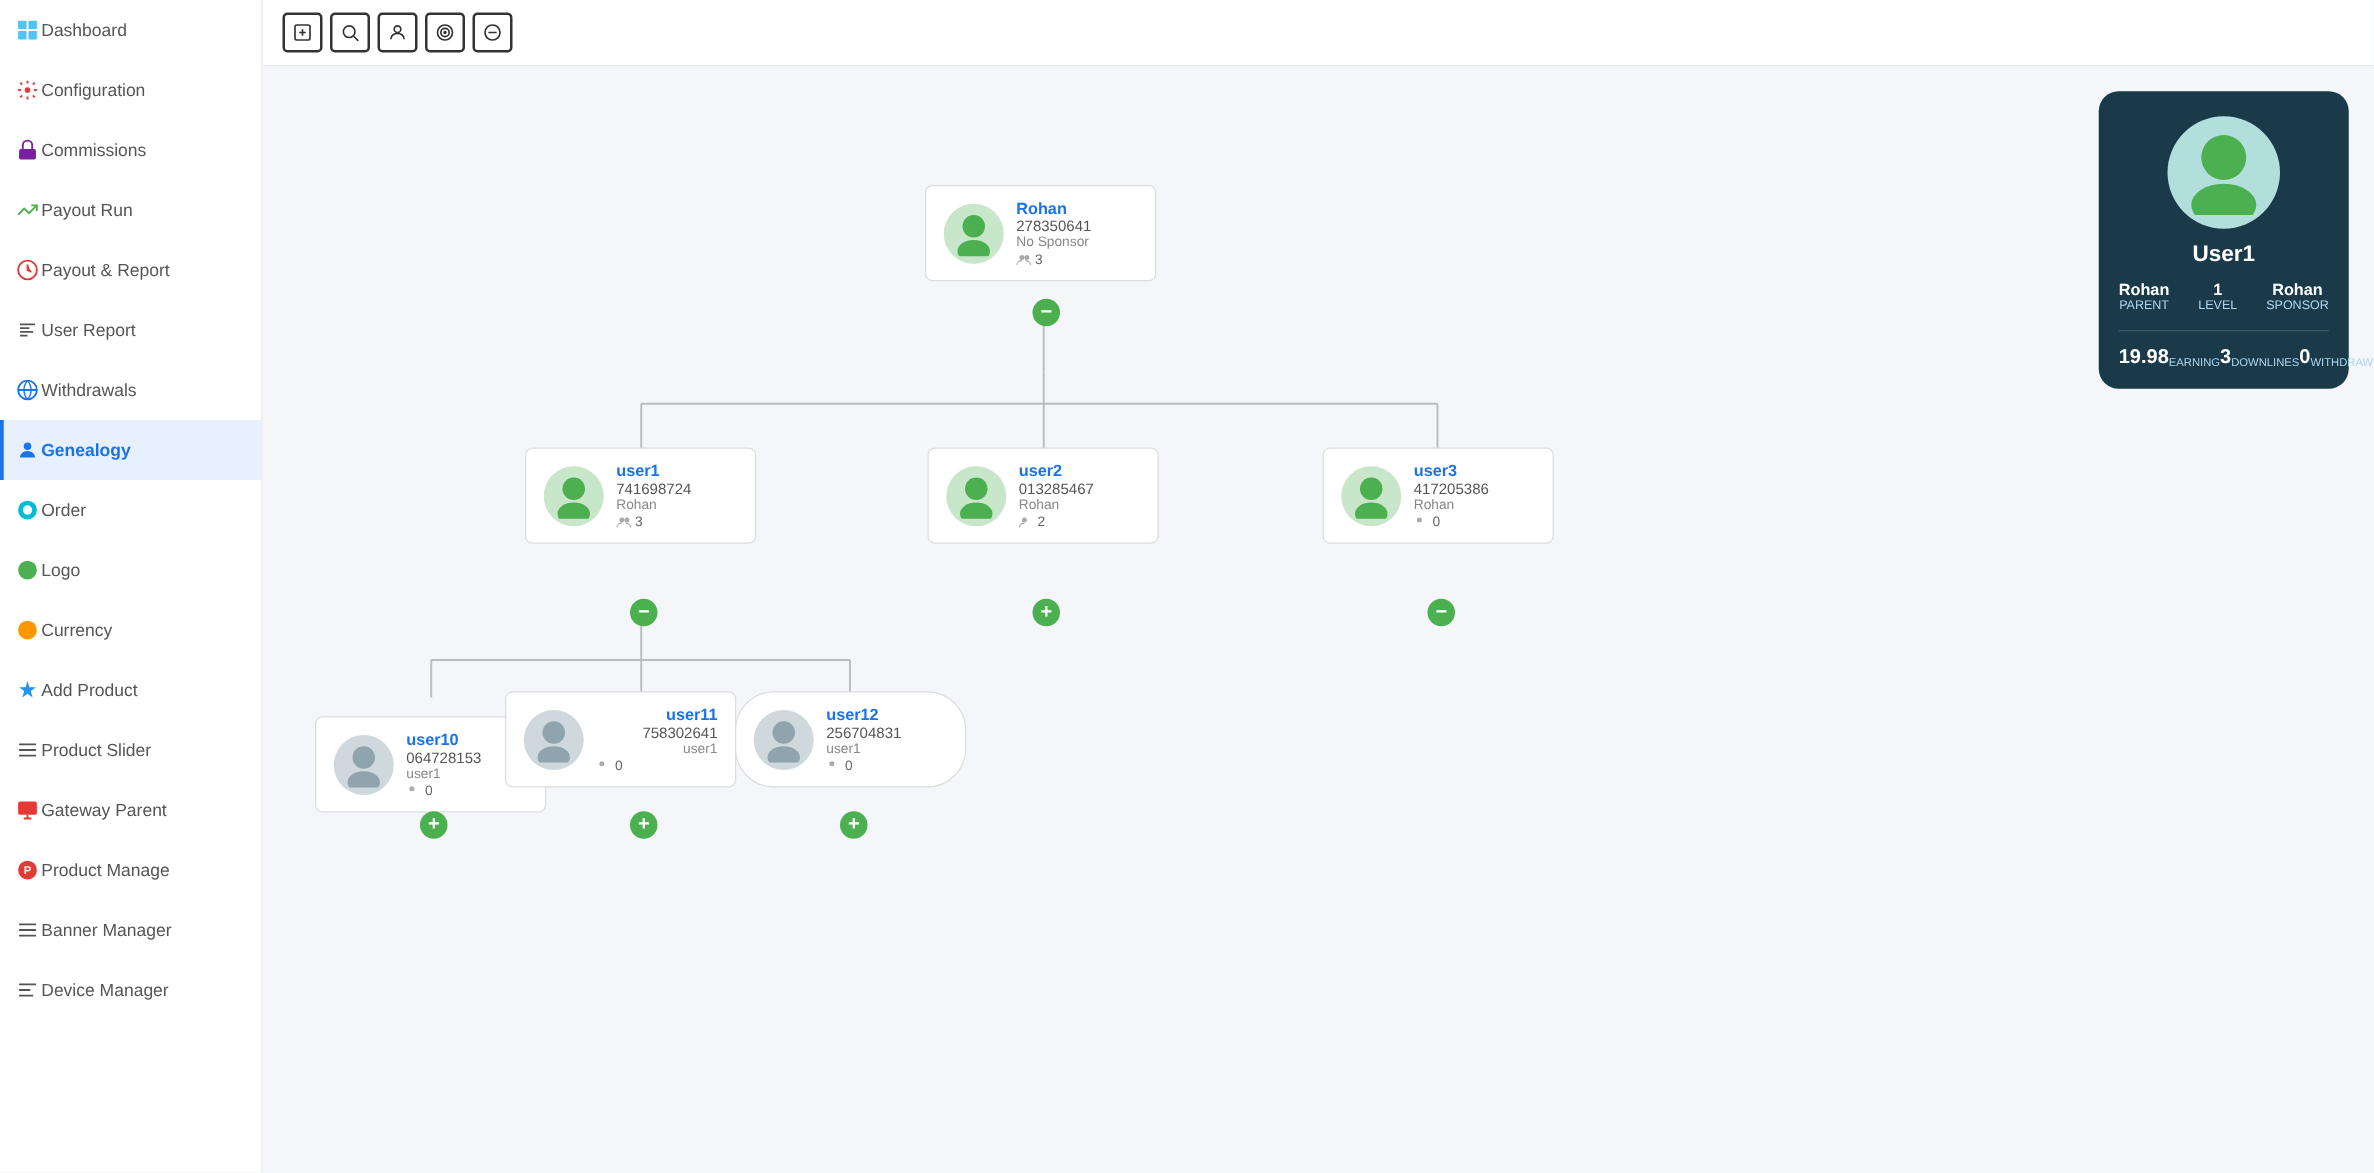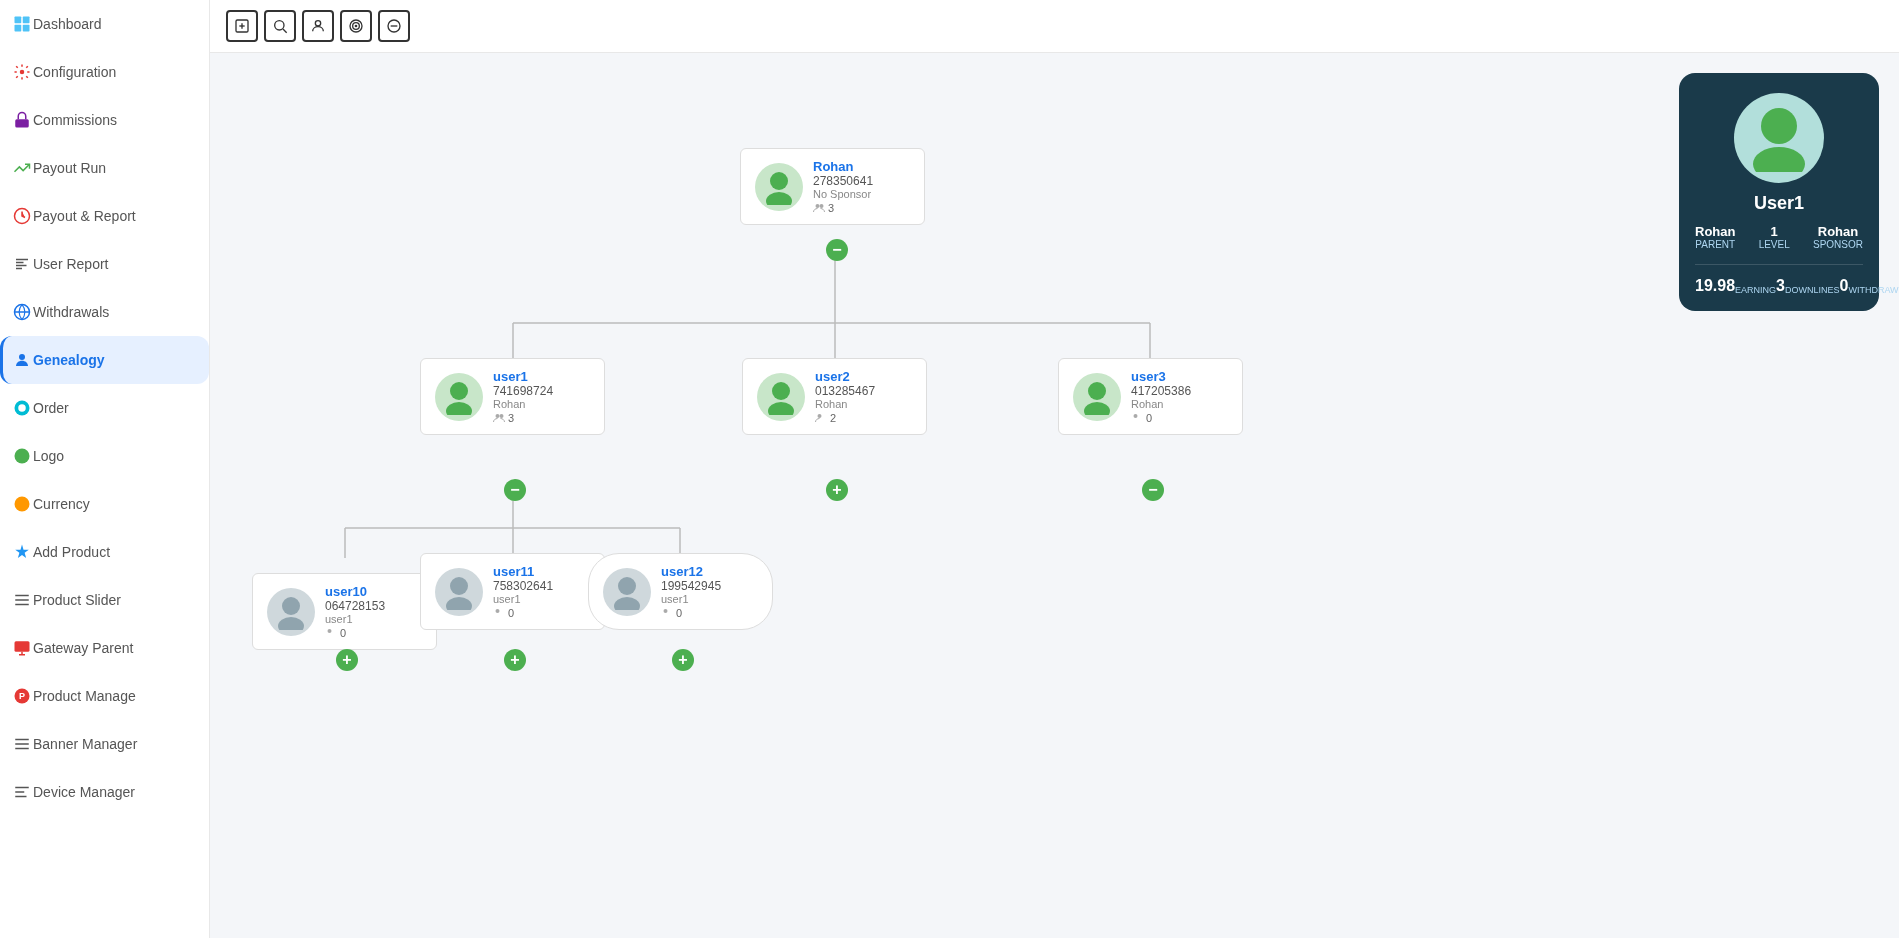"Genealogy" .sidebar-item.active { border-radius: 12px -> none }
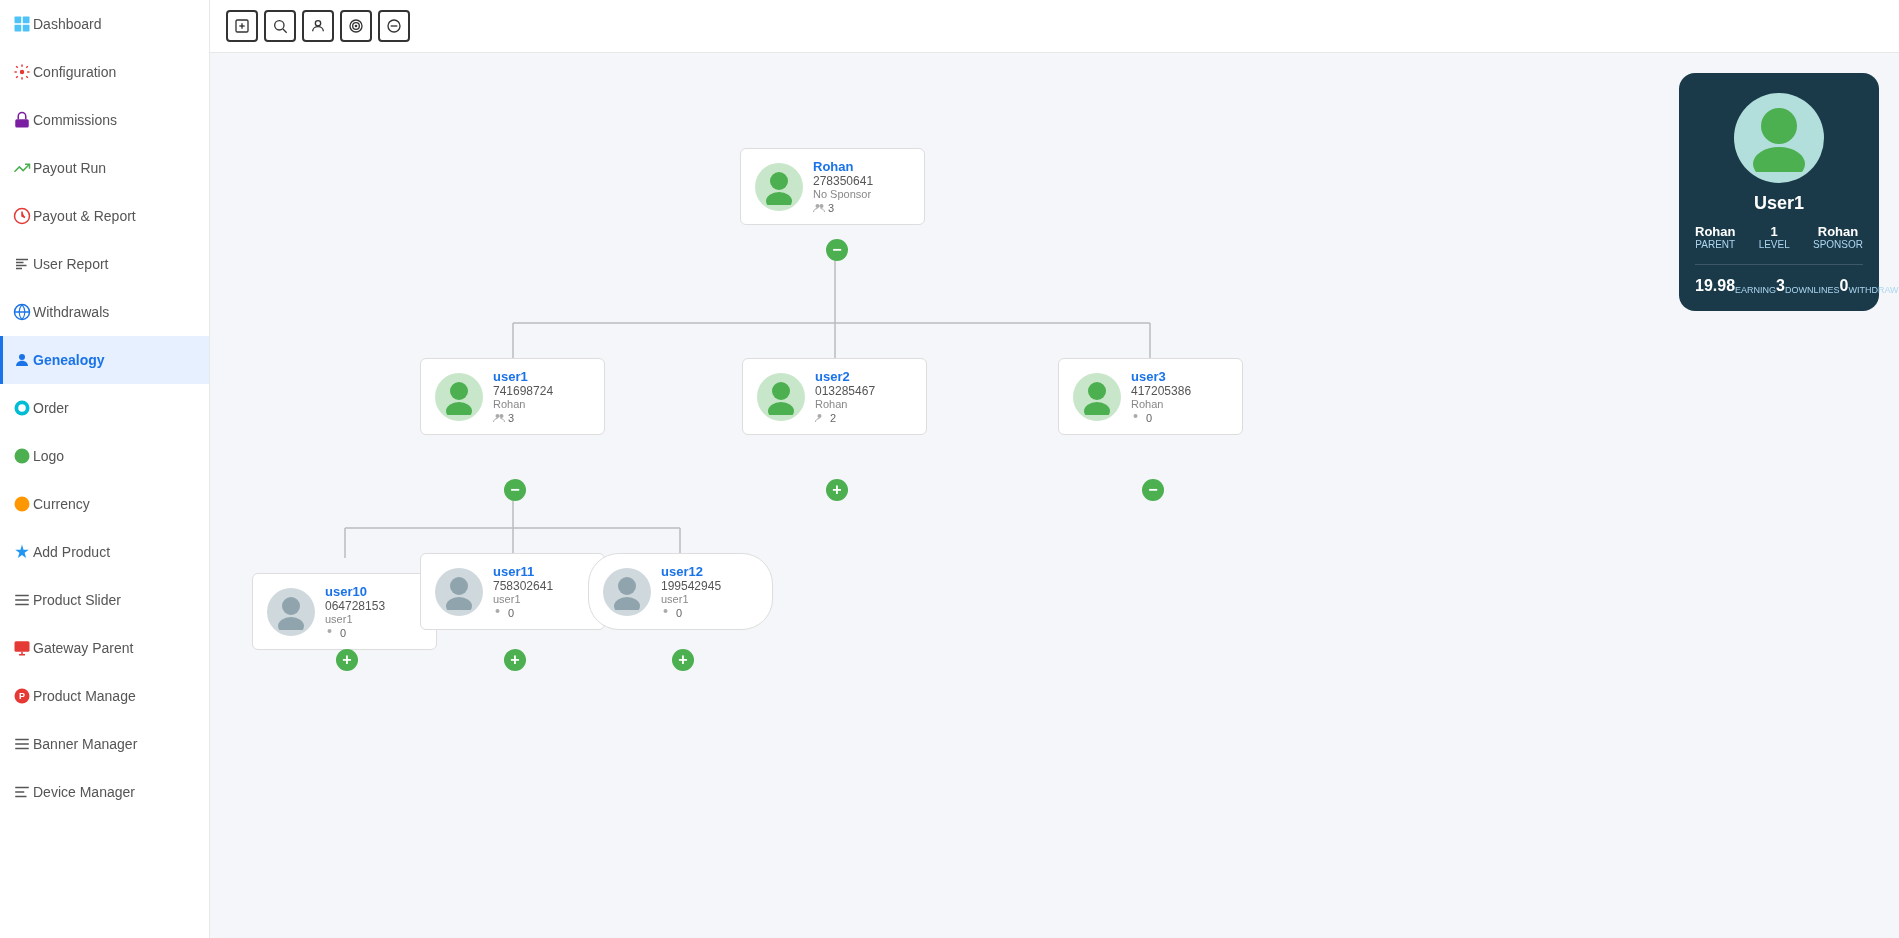"user11" div.node-card { left: 210px -> 194px; text-align: none -> right }
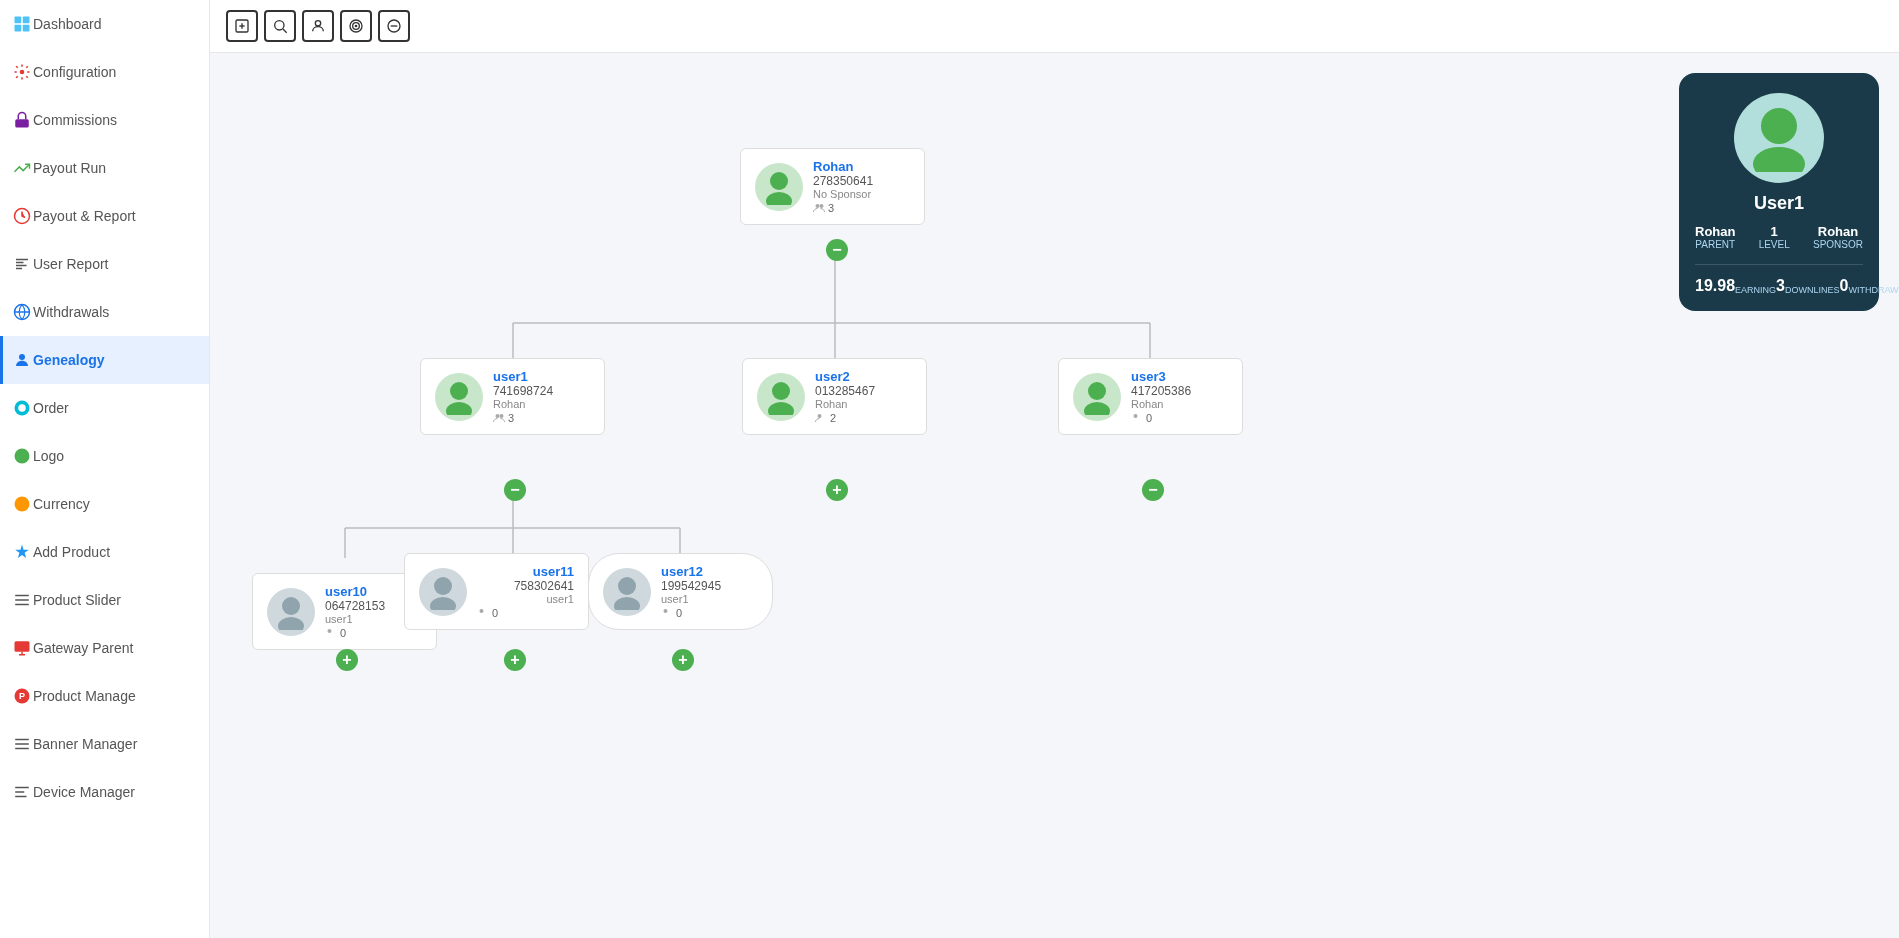"199542945" div.node-id { text: 199542945 -> 256704831 }
